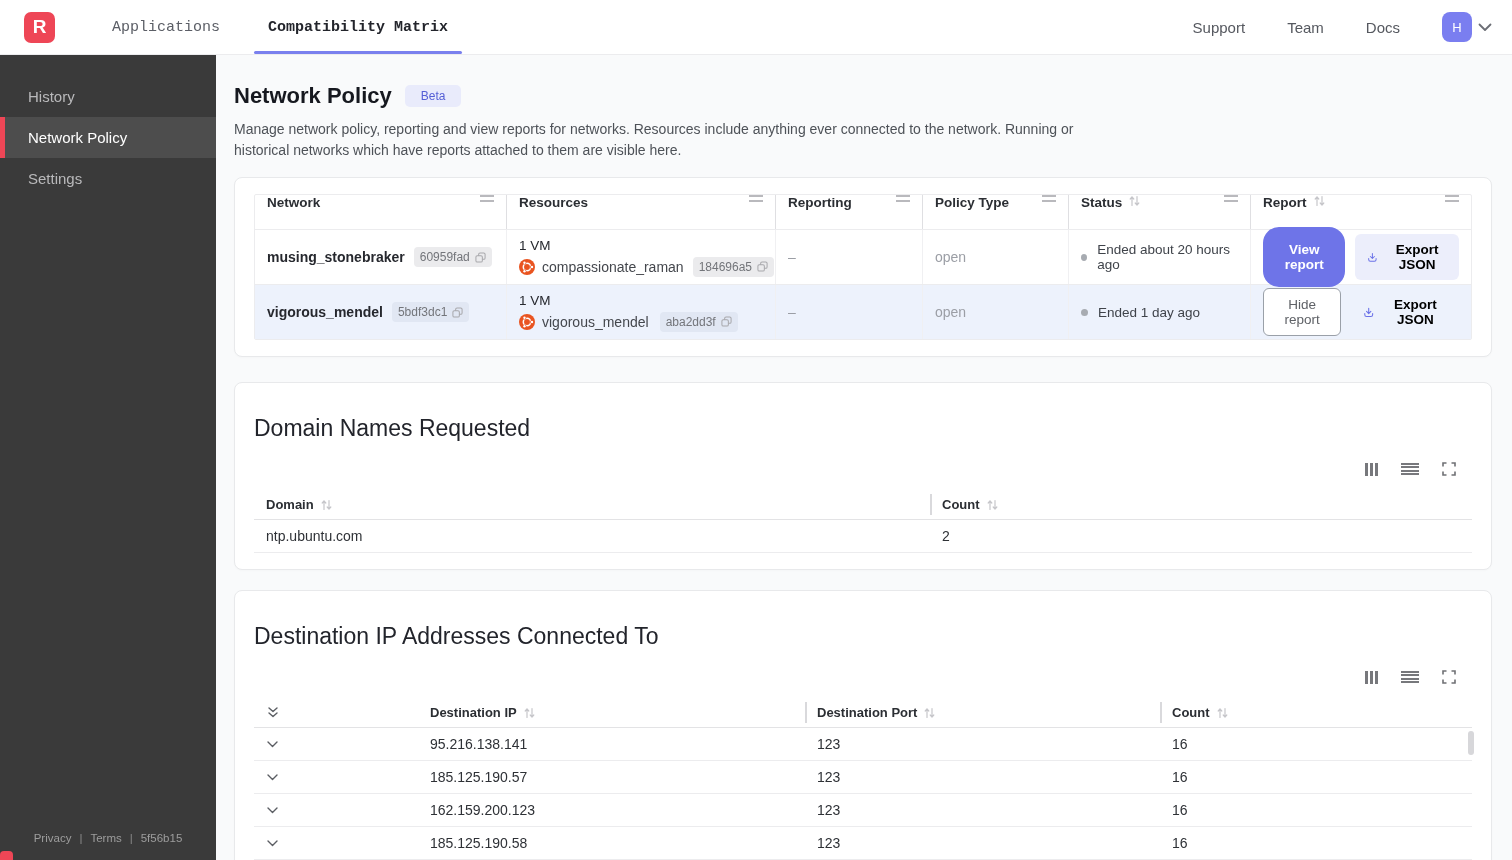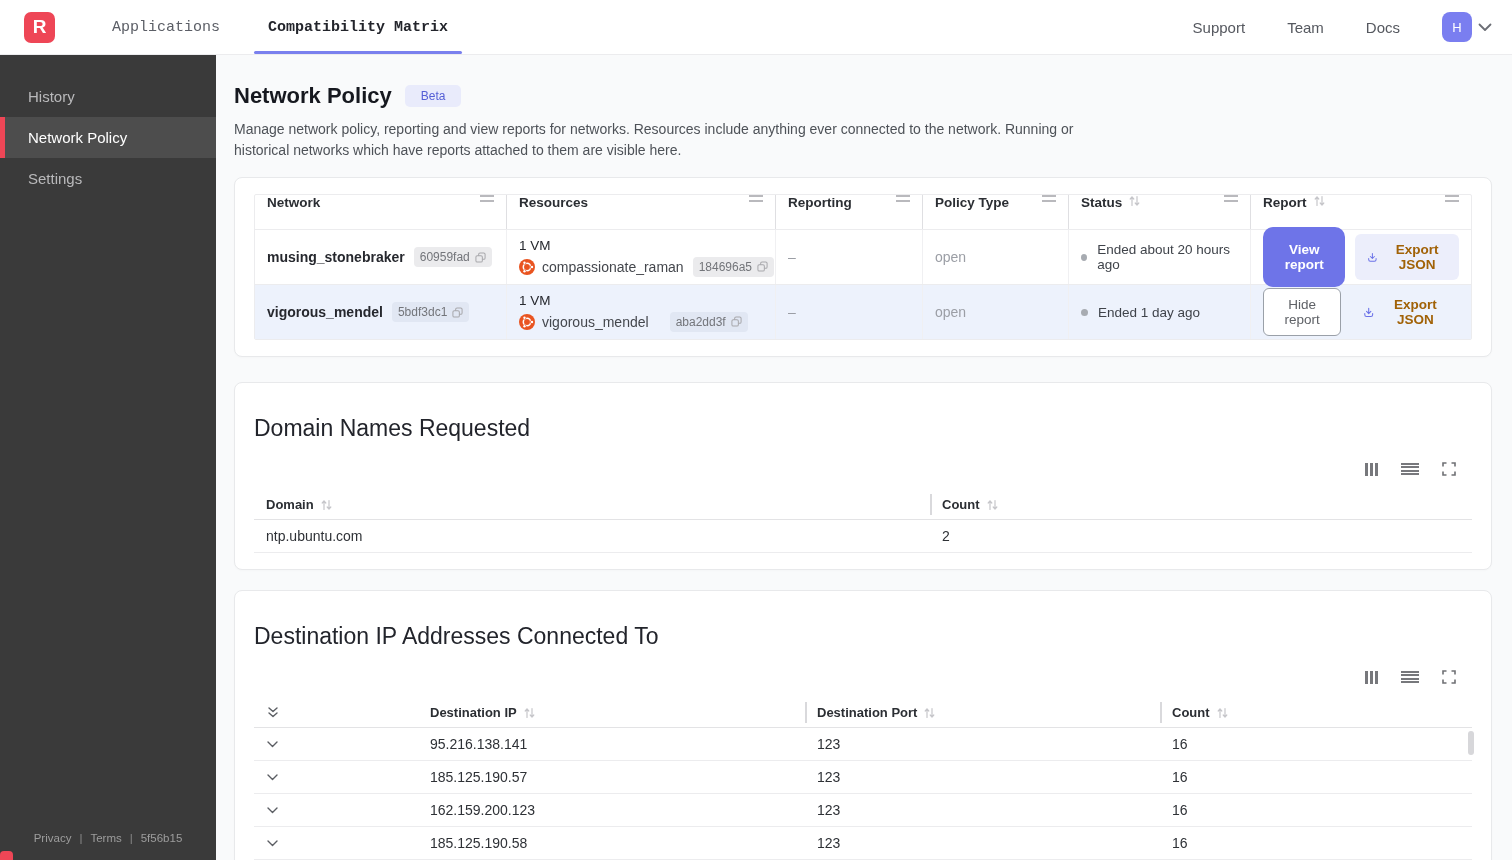"View report" .btn-primary { border-radius: 10px -> 16px }
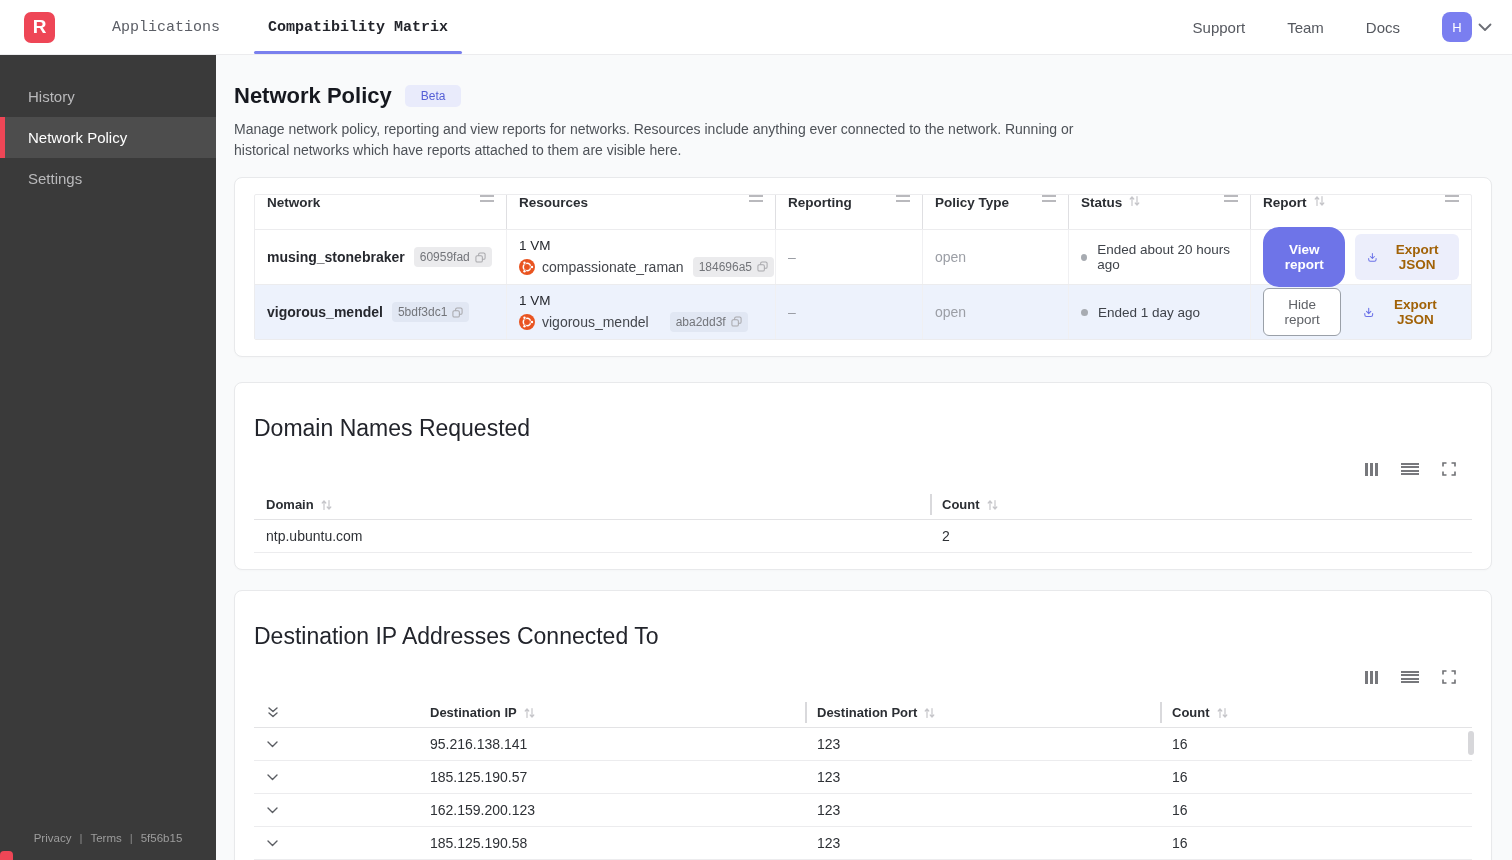"Export JSON" .btn-export { color: #a16207 -> #000000 }
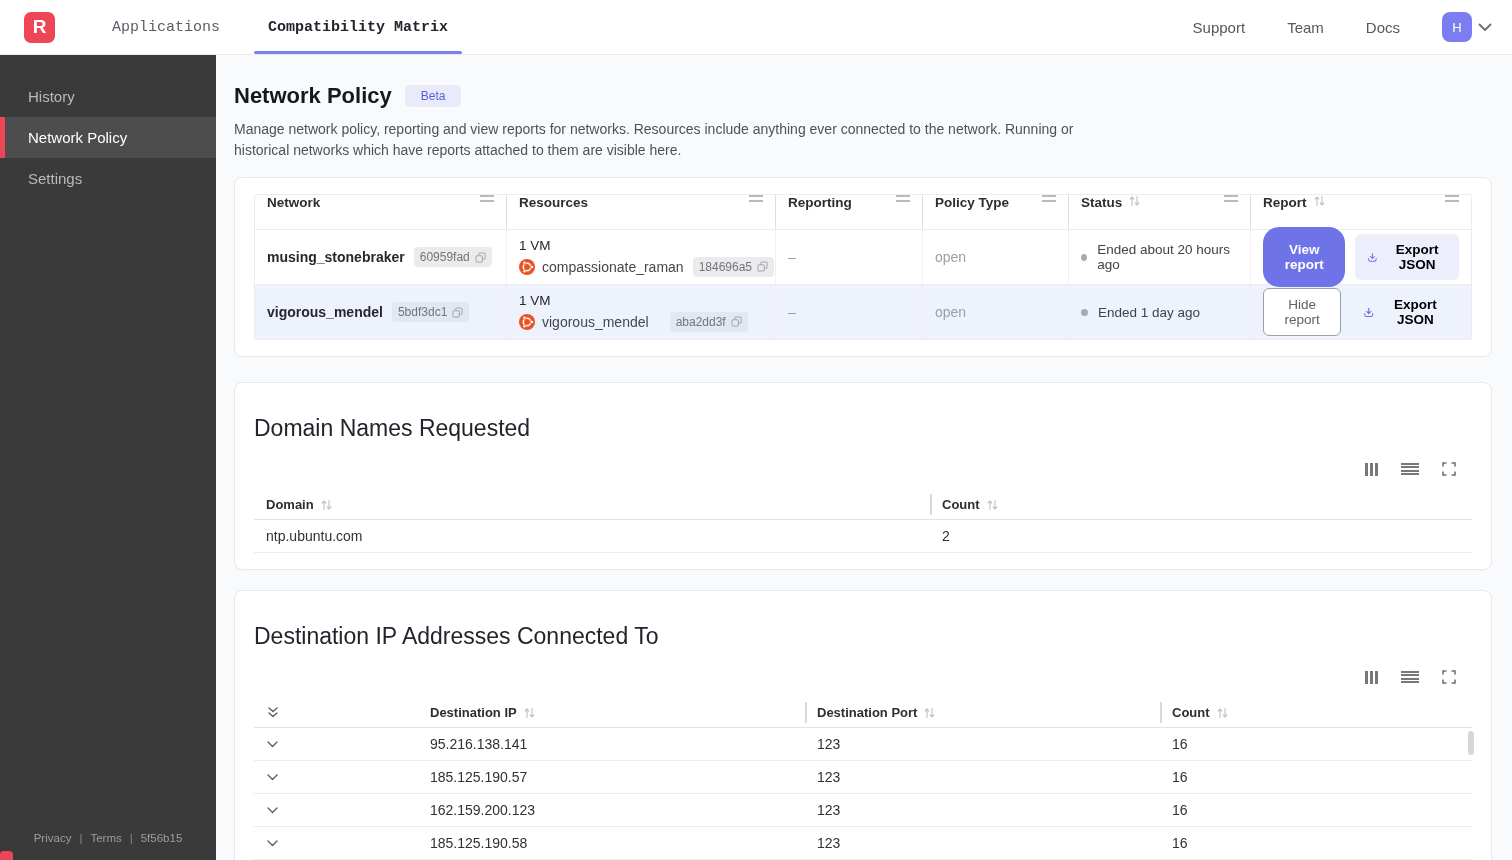"aba2dd3f" span.id-badge { margin-left: 14px -> 4px }
